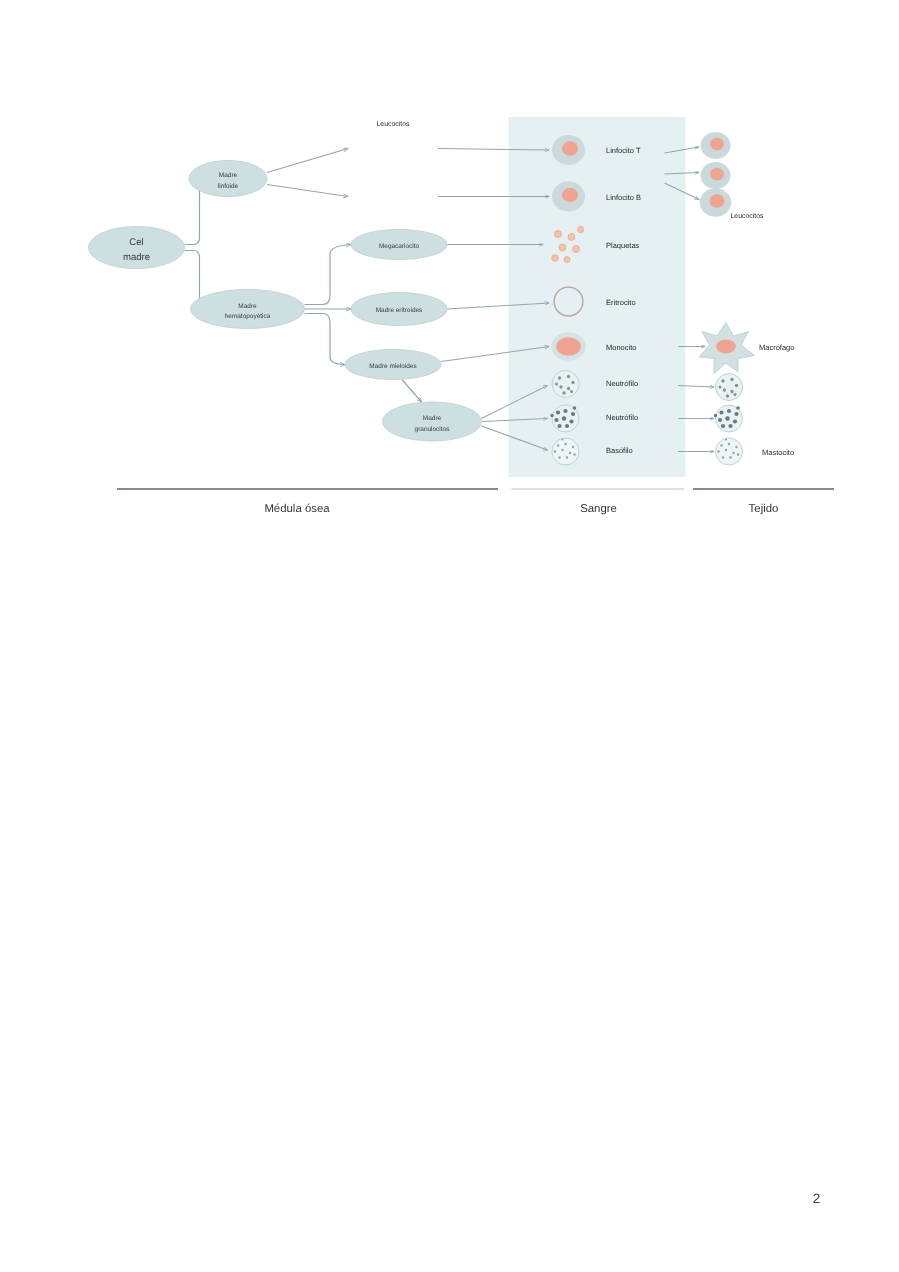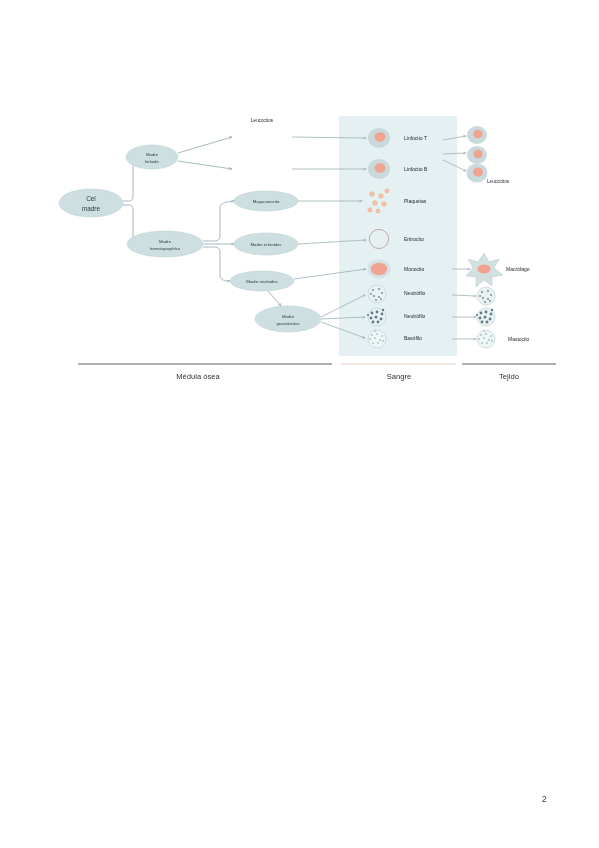"Médula ósea" #diagram { margin-top: 38px -> none }
